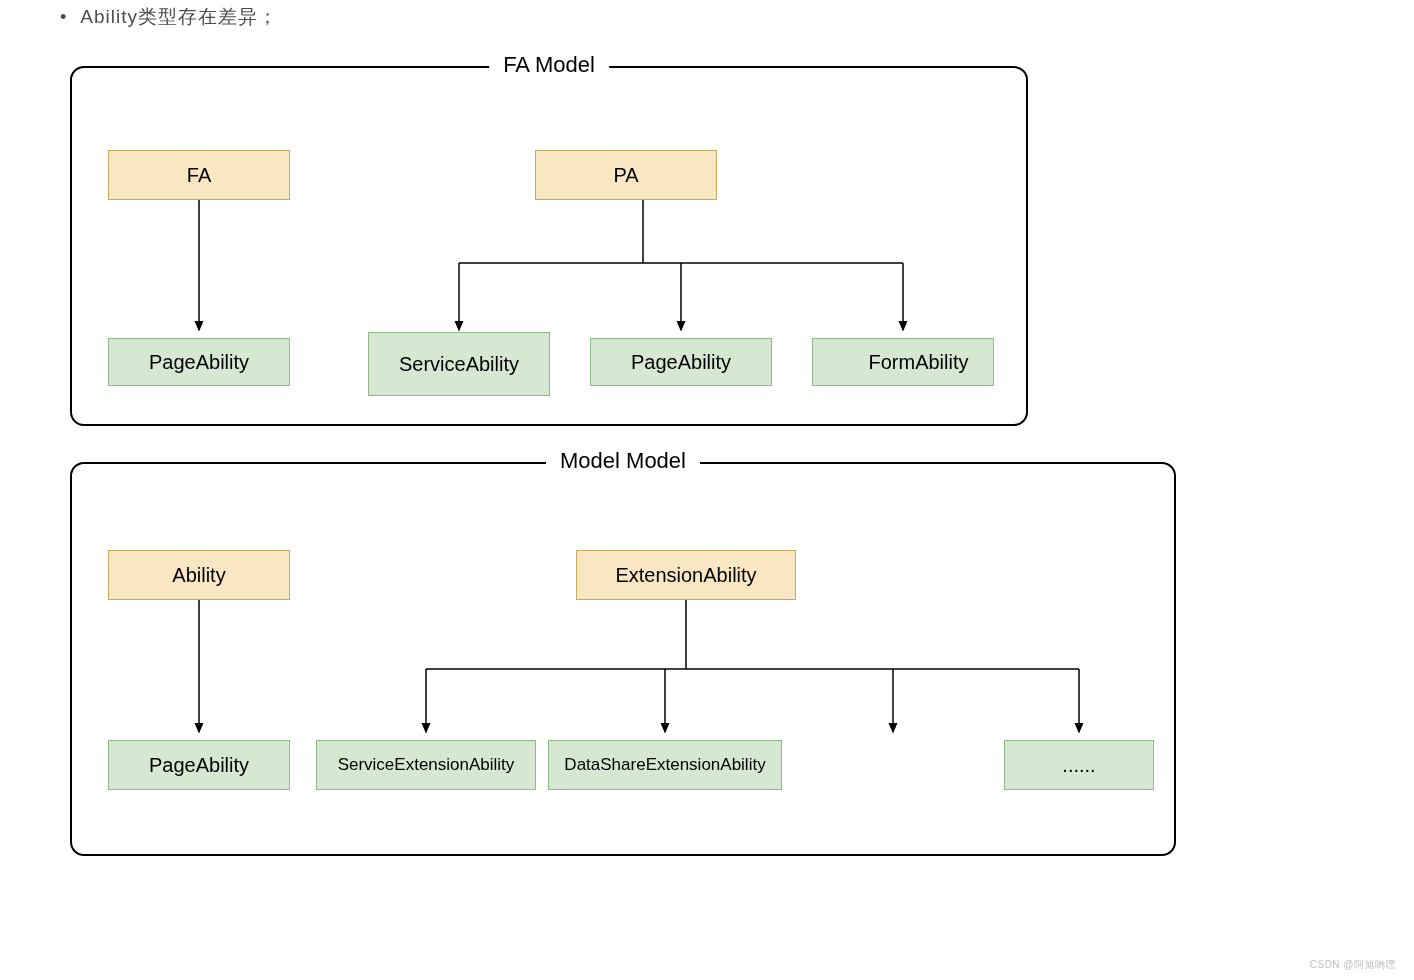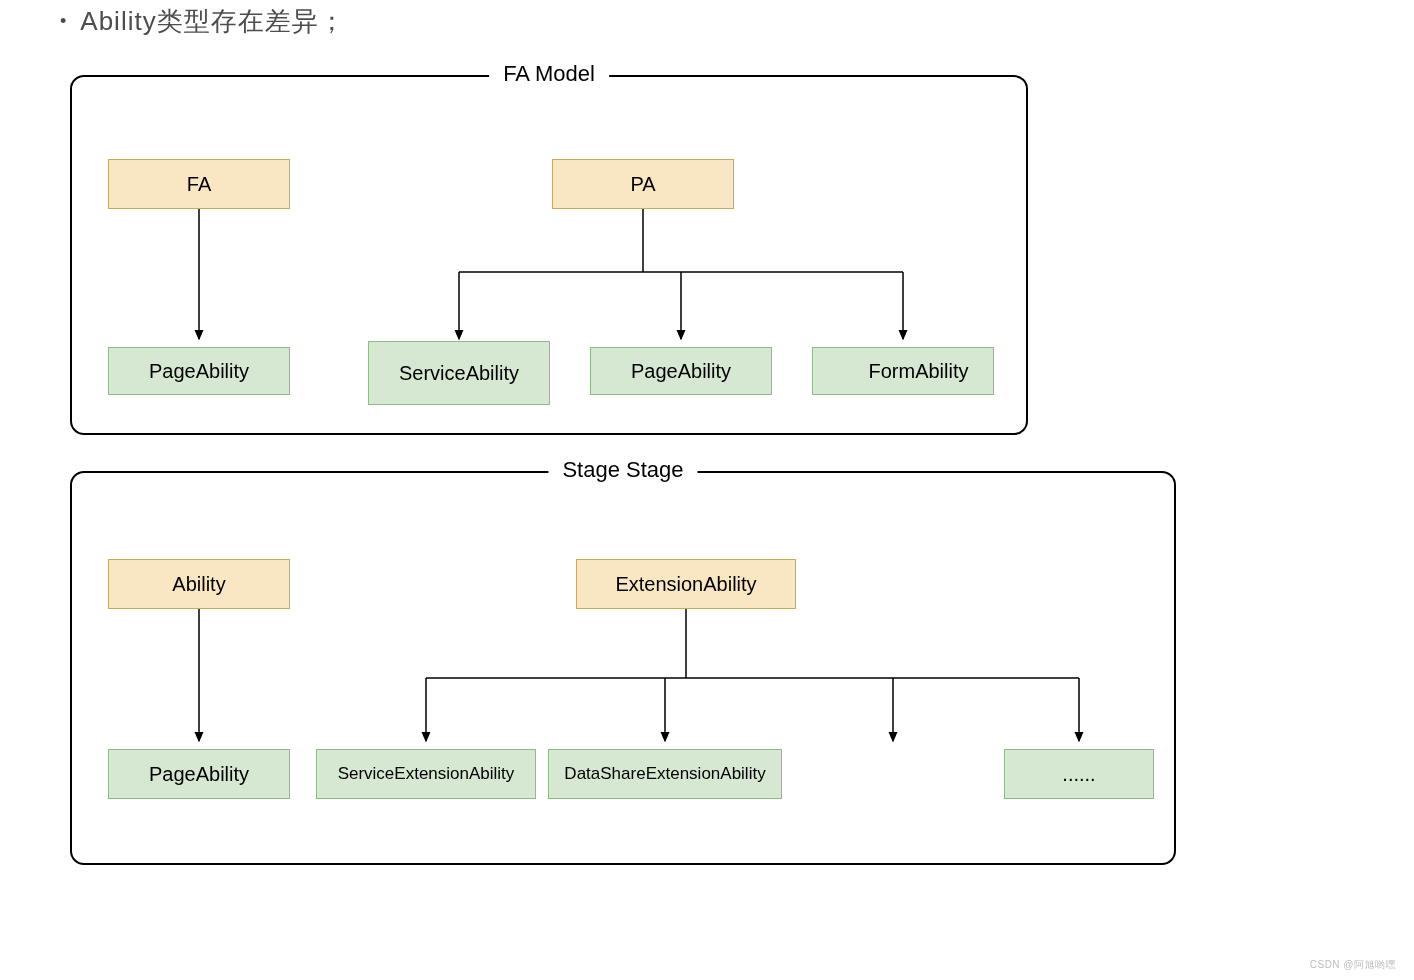"Ability类型存在差异；" .bullet-text { font-size: 26px -> 19px }
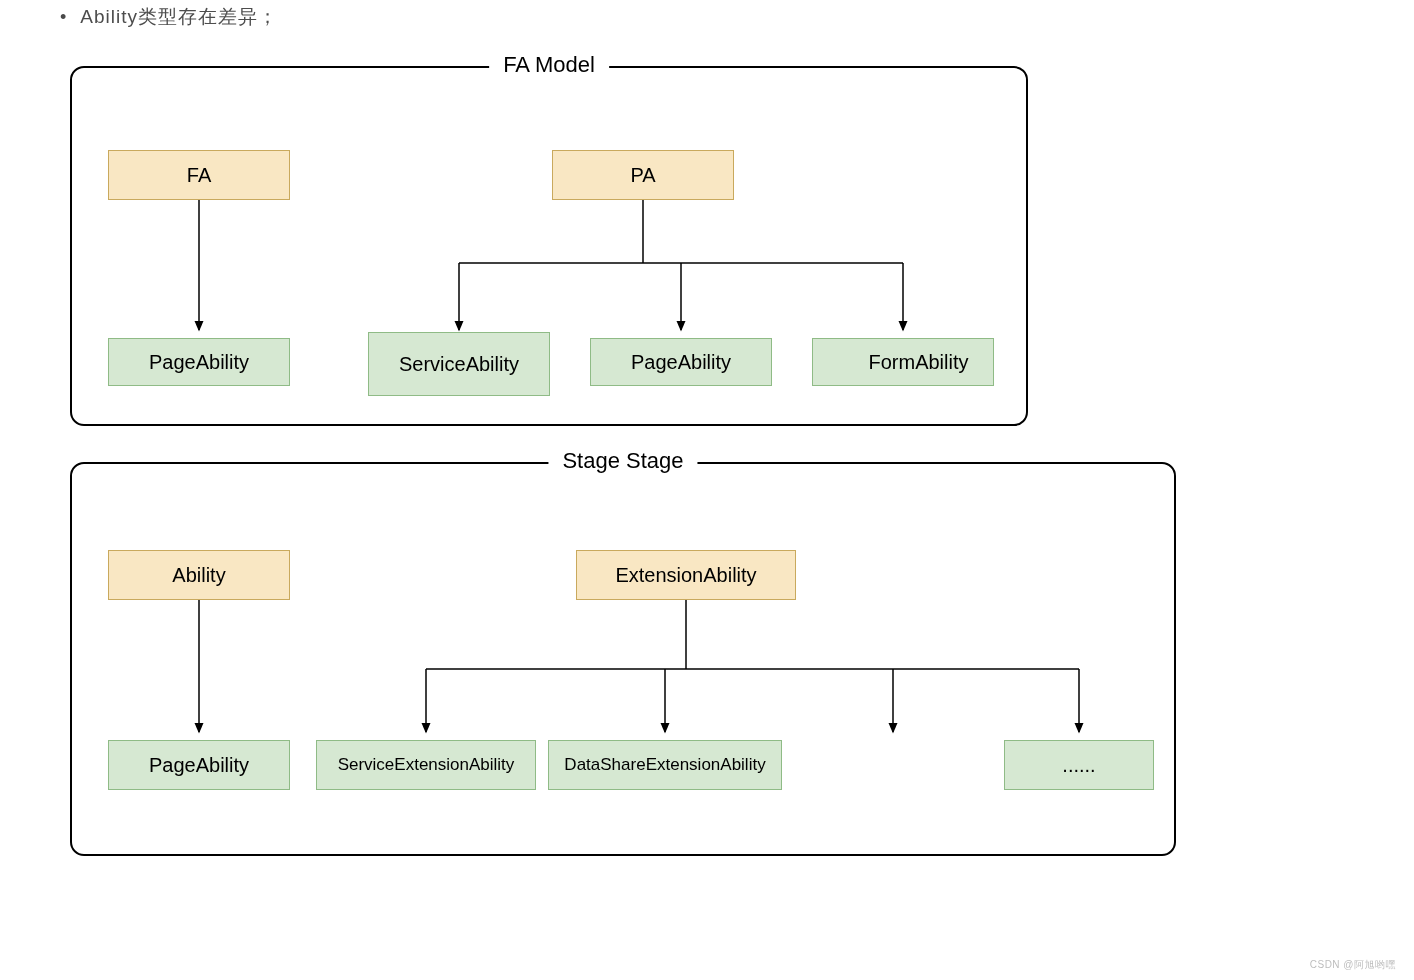"PA" div.node-yellow { left: 480px -> 463px }
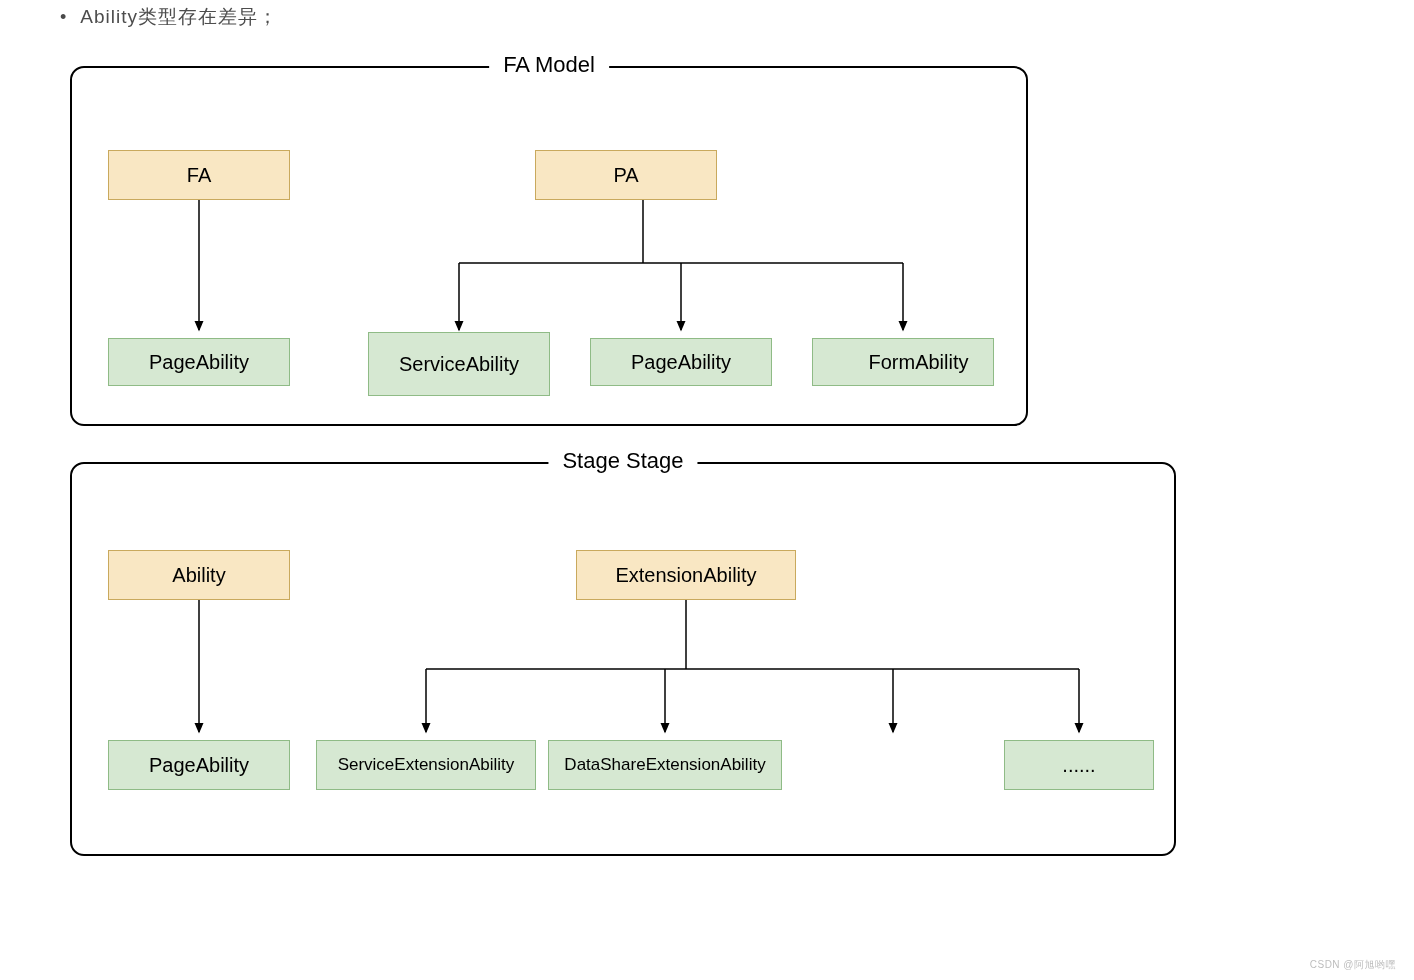"Stage Stage" div.model-title { text: Stage Stage -> Model Model }
